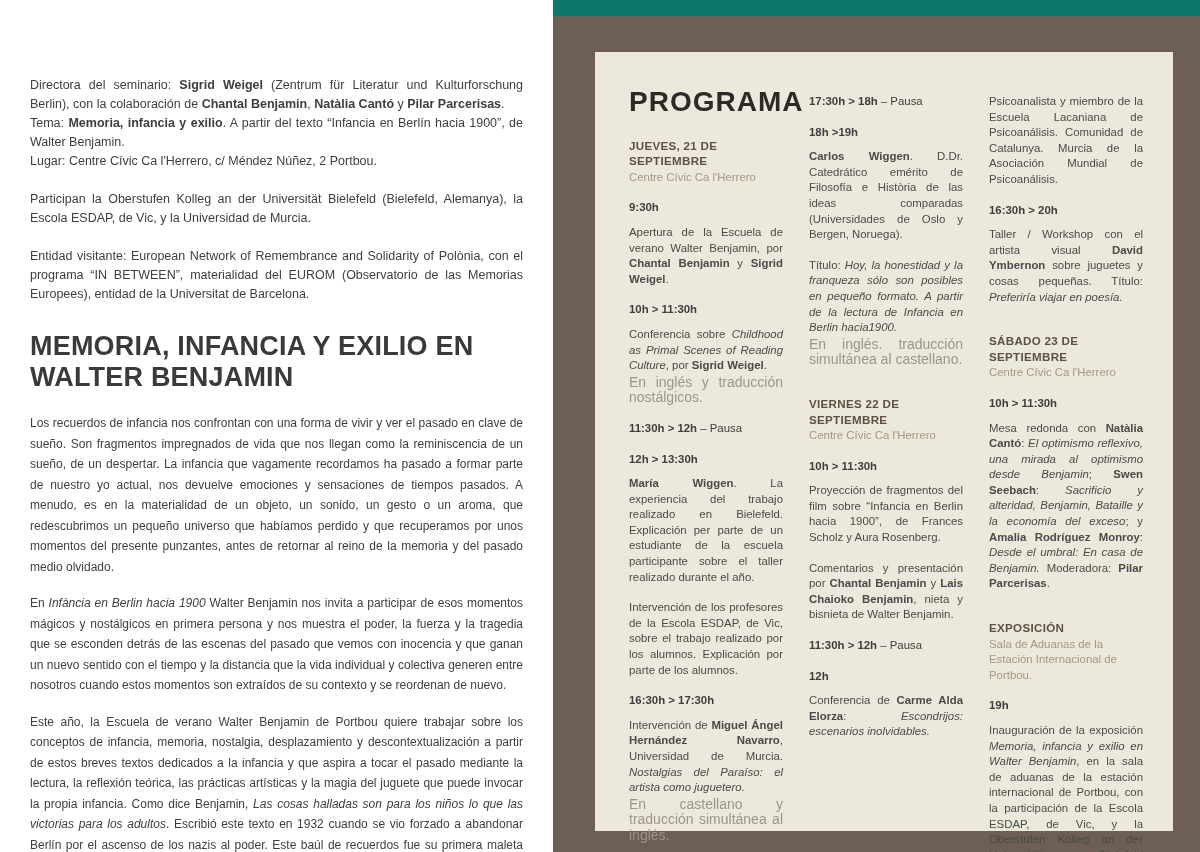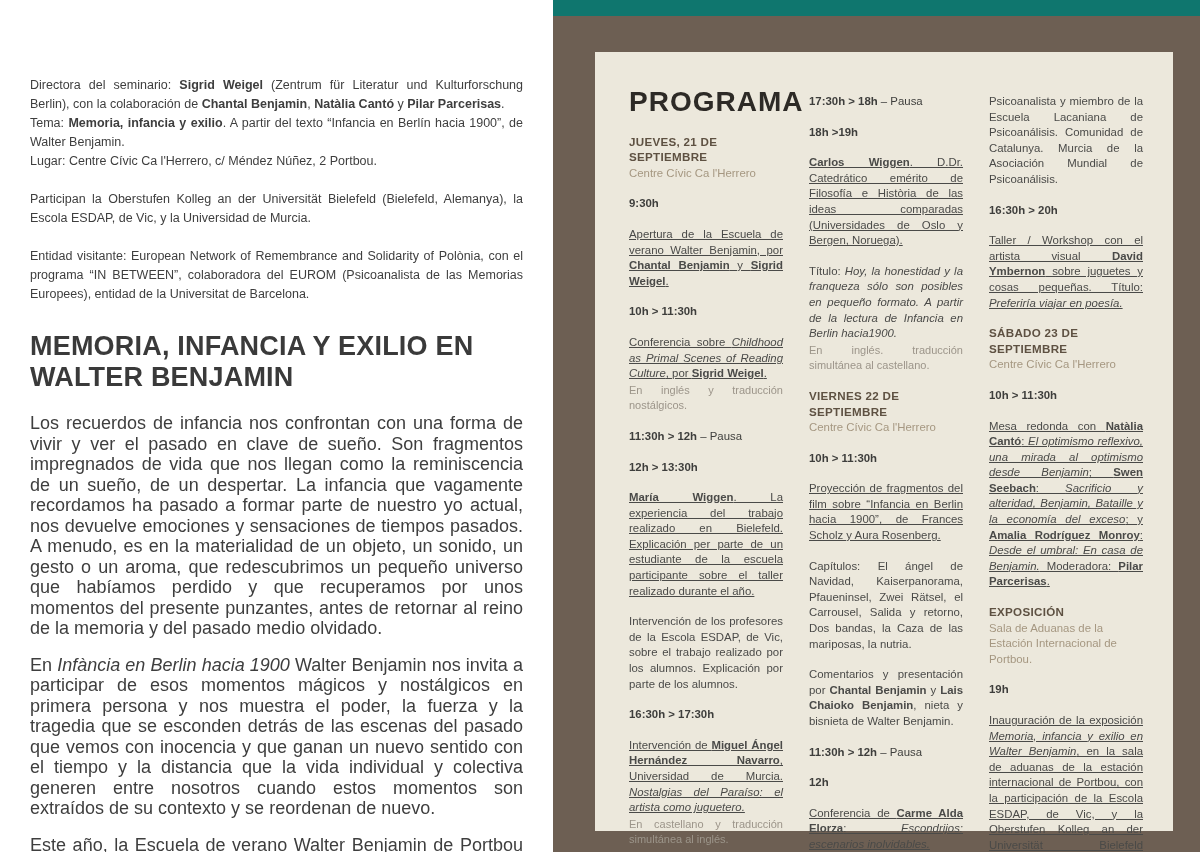"JUEVES, 21 DE SEPTIEMBRE" .b-day { margin-top: 14px -> 28px }
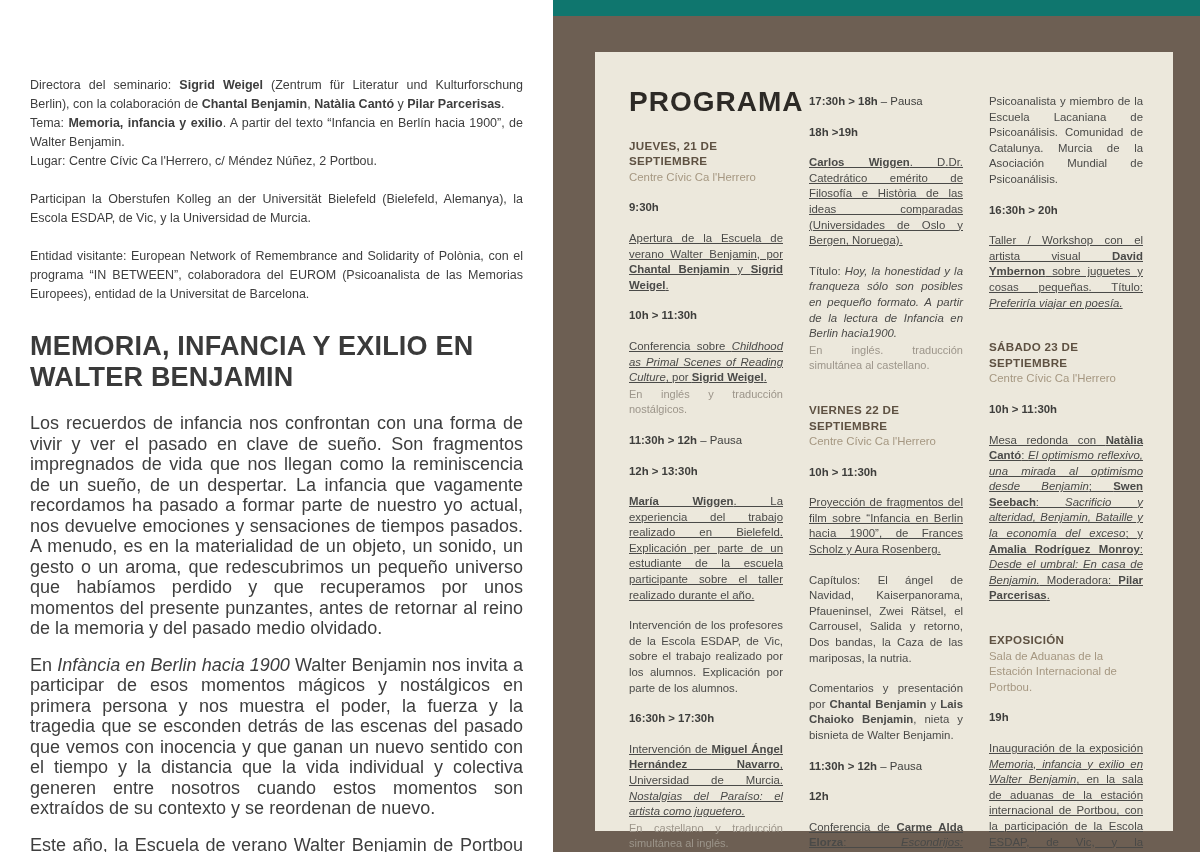"Carlos Wiggen. D.Dr. Catedrático emérito" .b-time + .b-body { margin-top: 15px -> 9px; text-decoration: underline -> none }
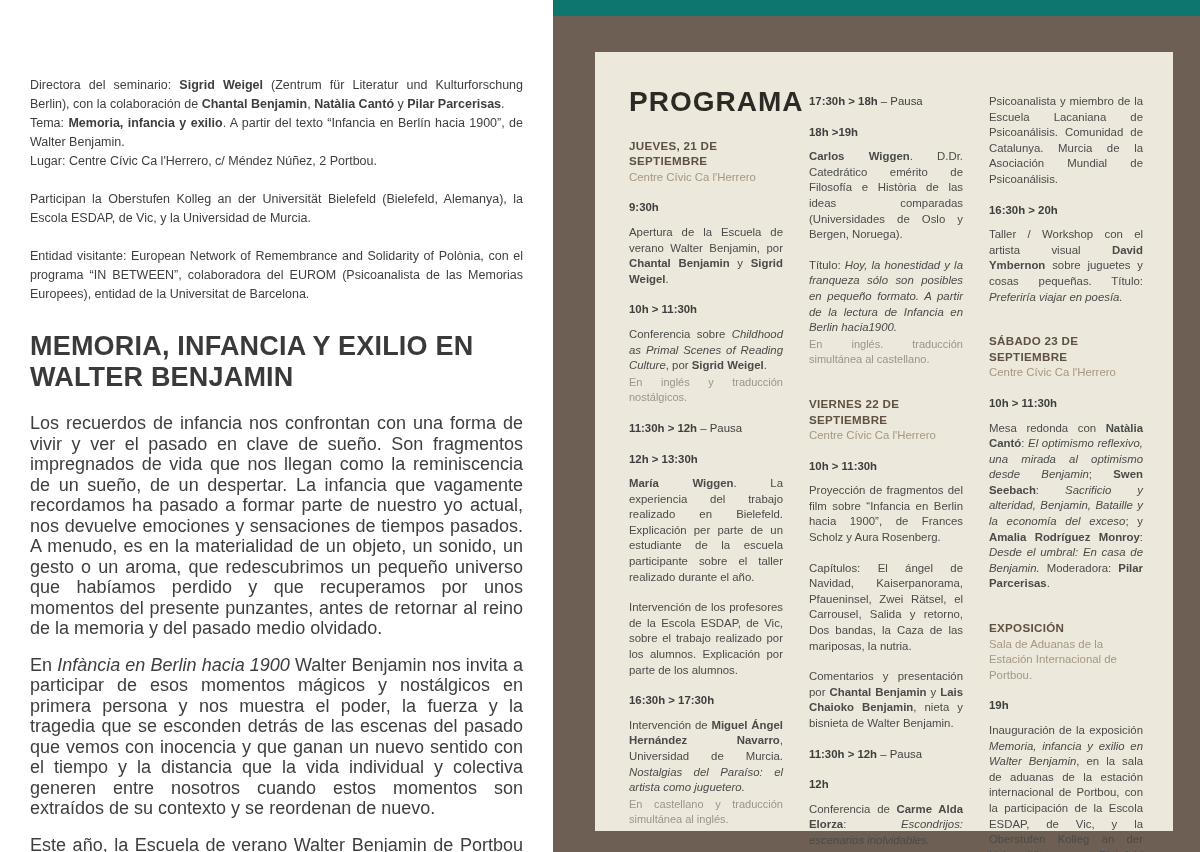"Entidad visitante: European Network of" div.intro-line { text: colaboradora del EUROM (Psicoanalista -> materialidad del EUROM (Observatorio }
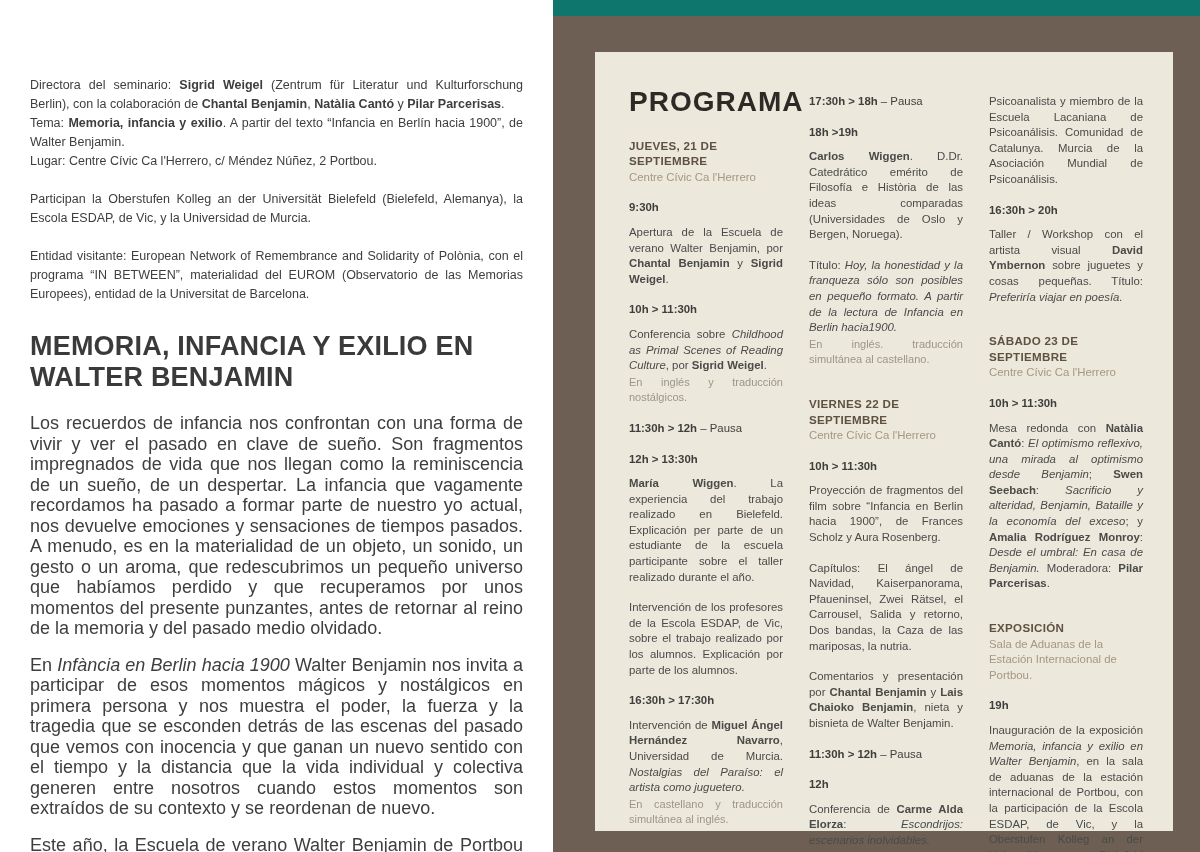"En inglés. traducción simultánea al" .b-note { font-size: 11px -> 14px }
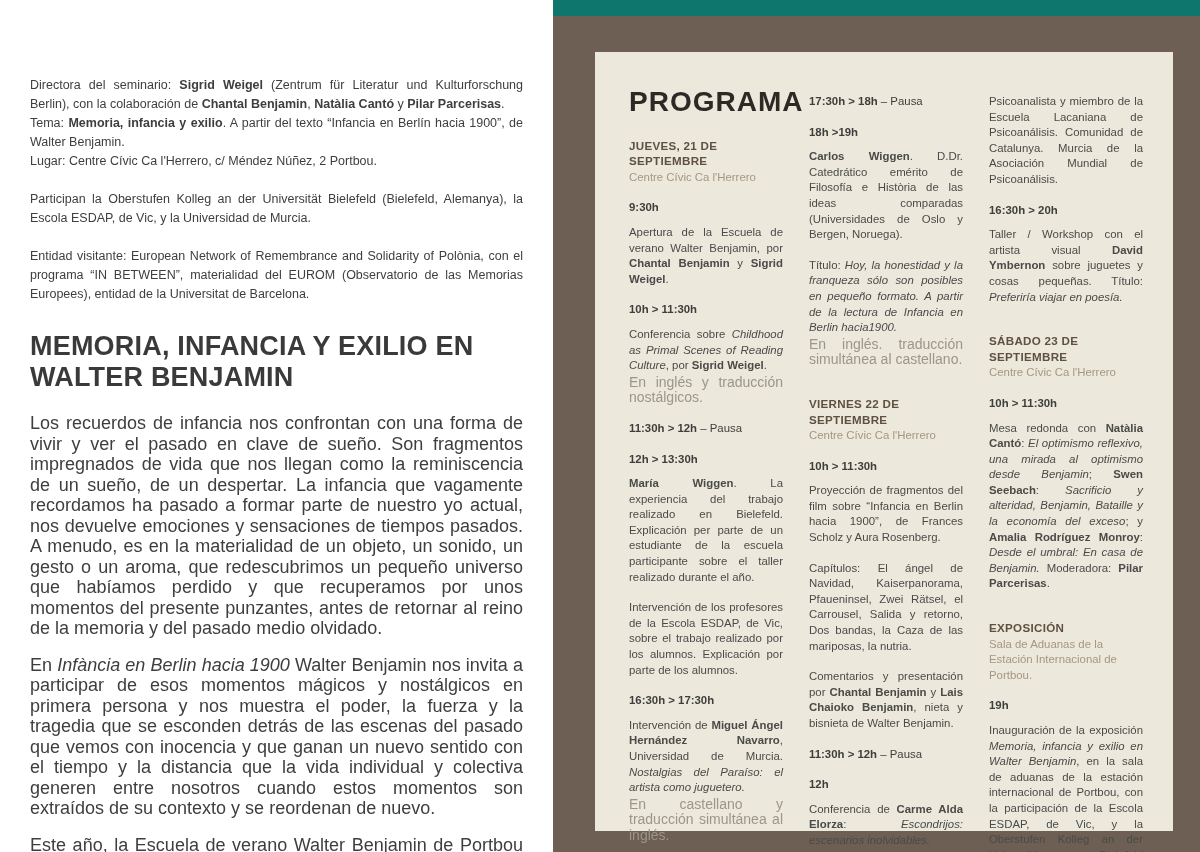"Los recuerdos de infancia nos" .para { font-size: 18px -> 12px }
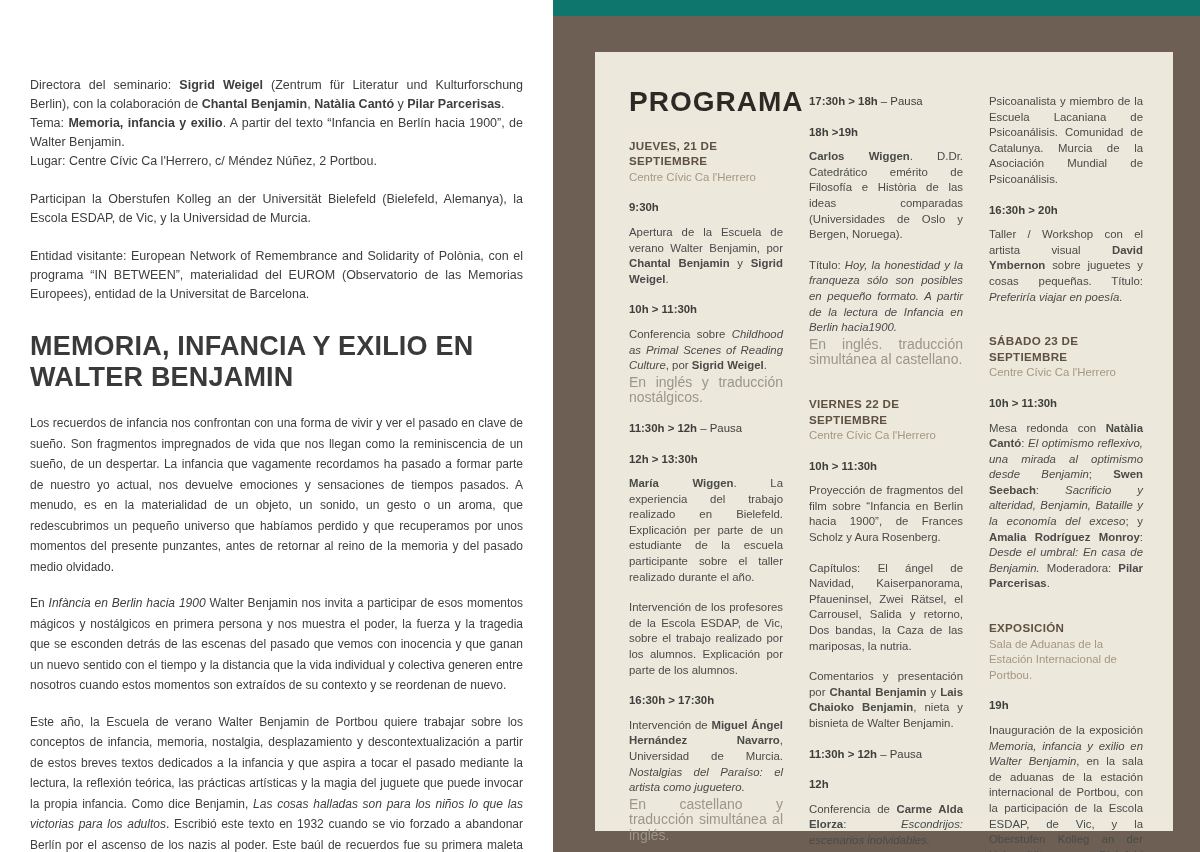"Capítulos: El ángel de Navidad," div.b-body { html: <div>Capítulos: El ángel de Navidad, Kaiserpanorama, Pfaueninsel, Zwei Rätsel, el Carrousel, Salida y retorno, Dos bandas, la Caza de las mariposas, la nutria.</div> -> none }
